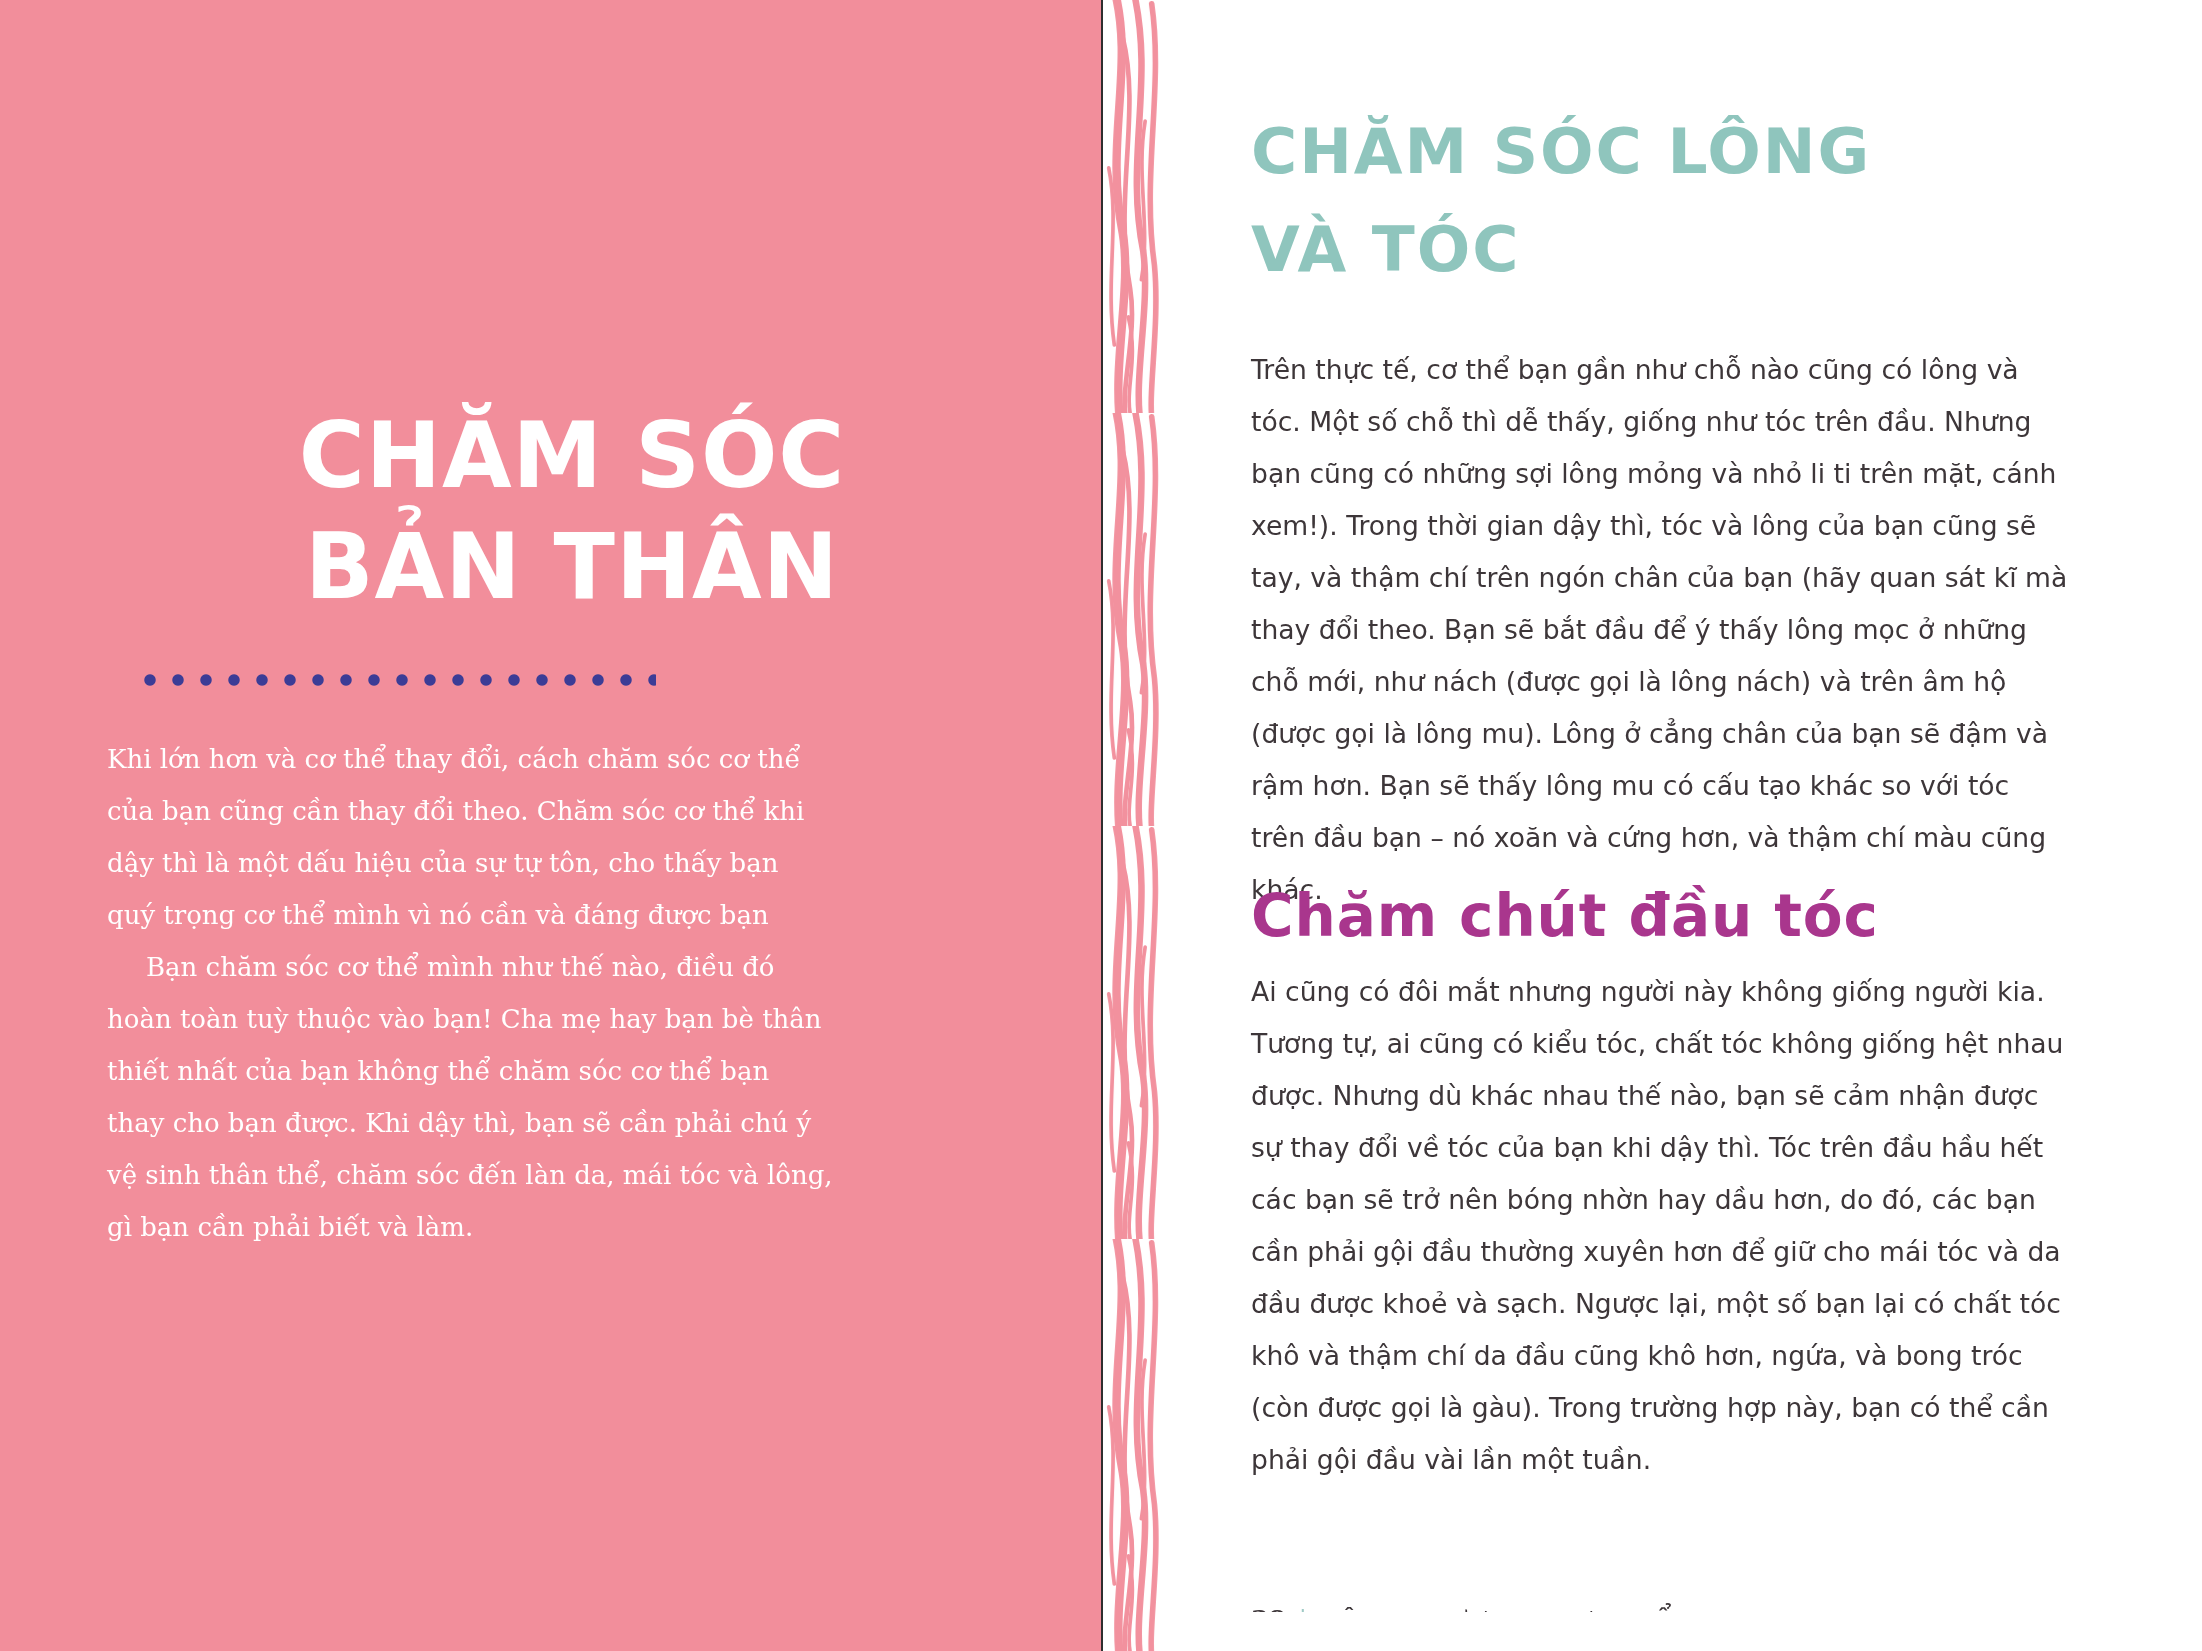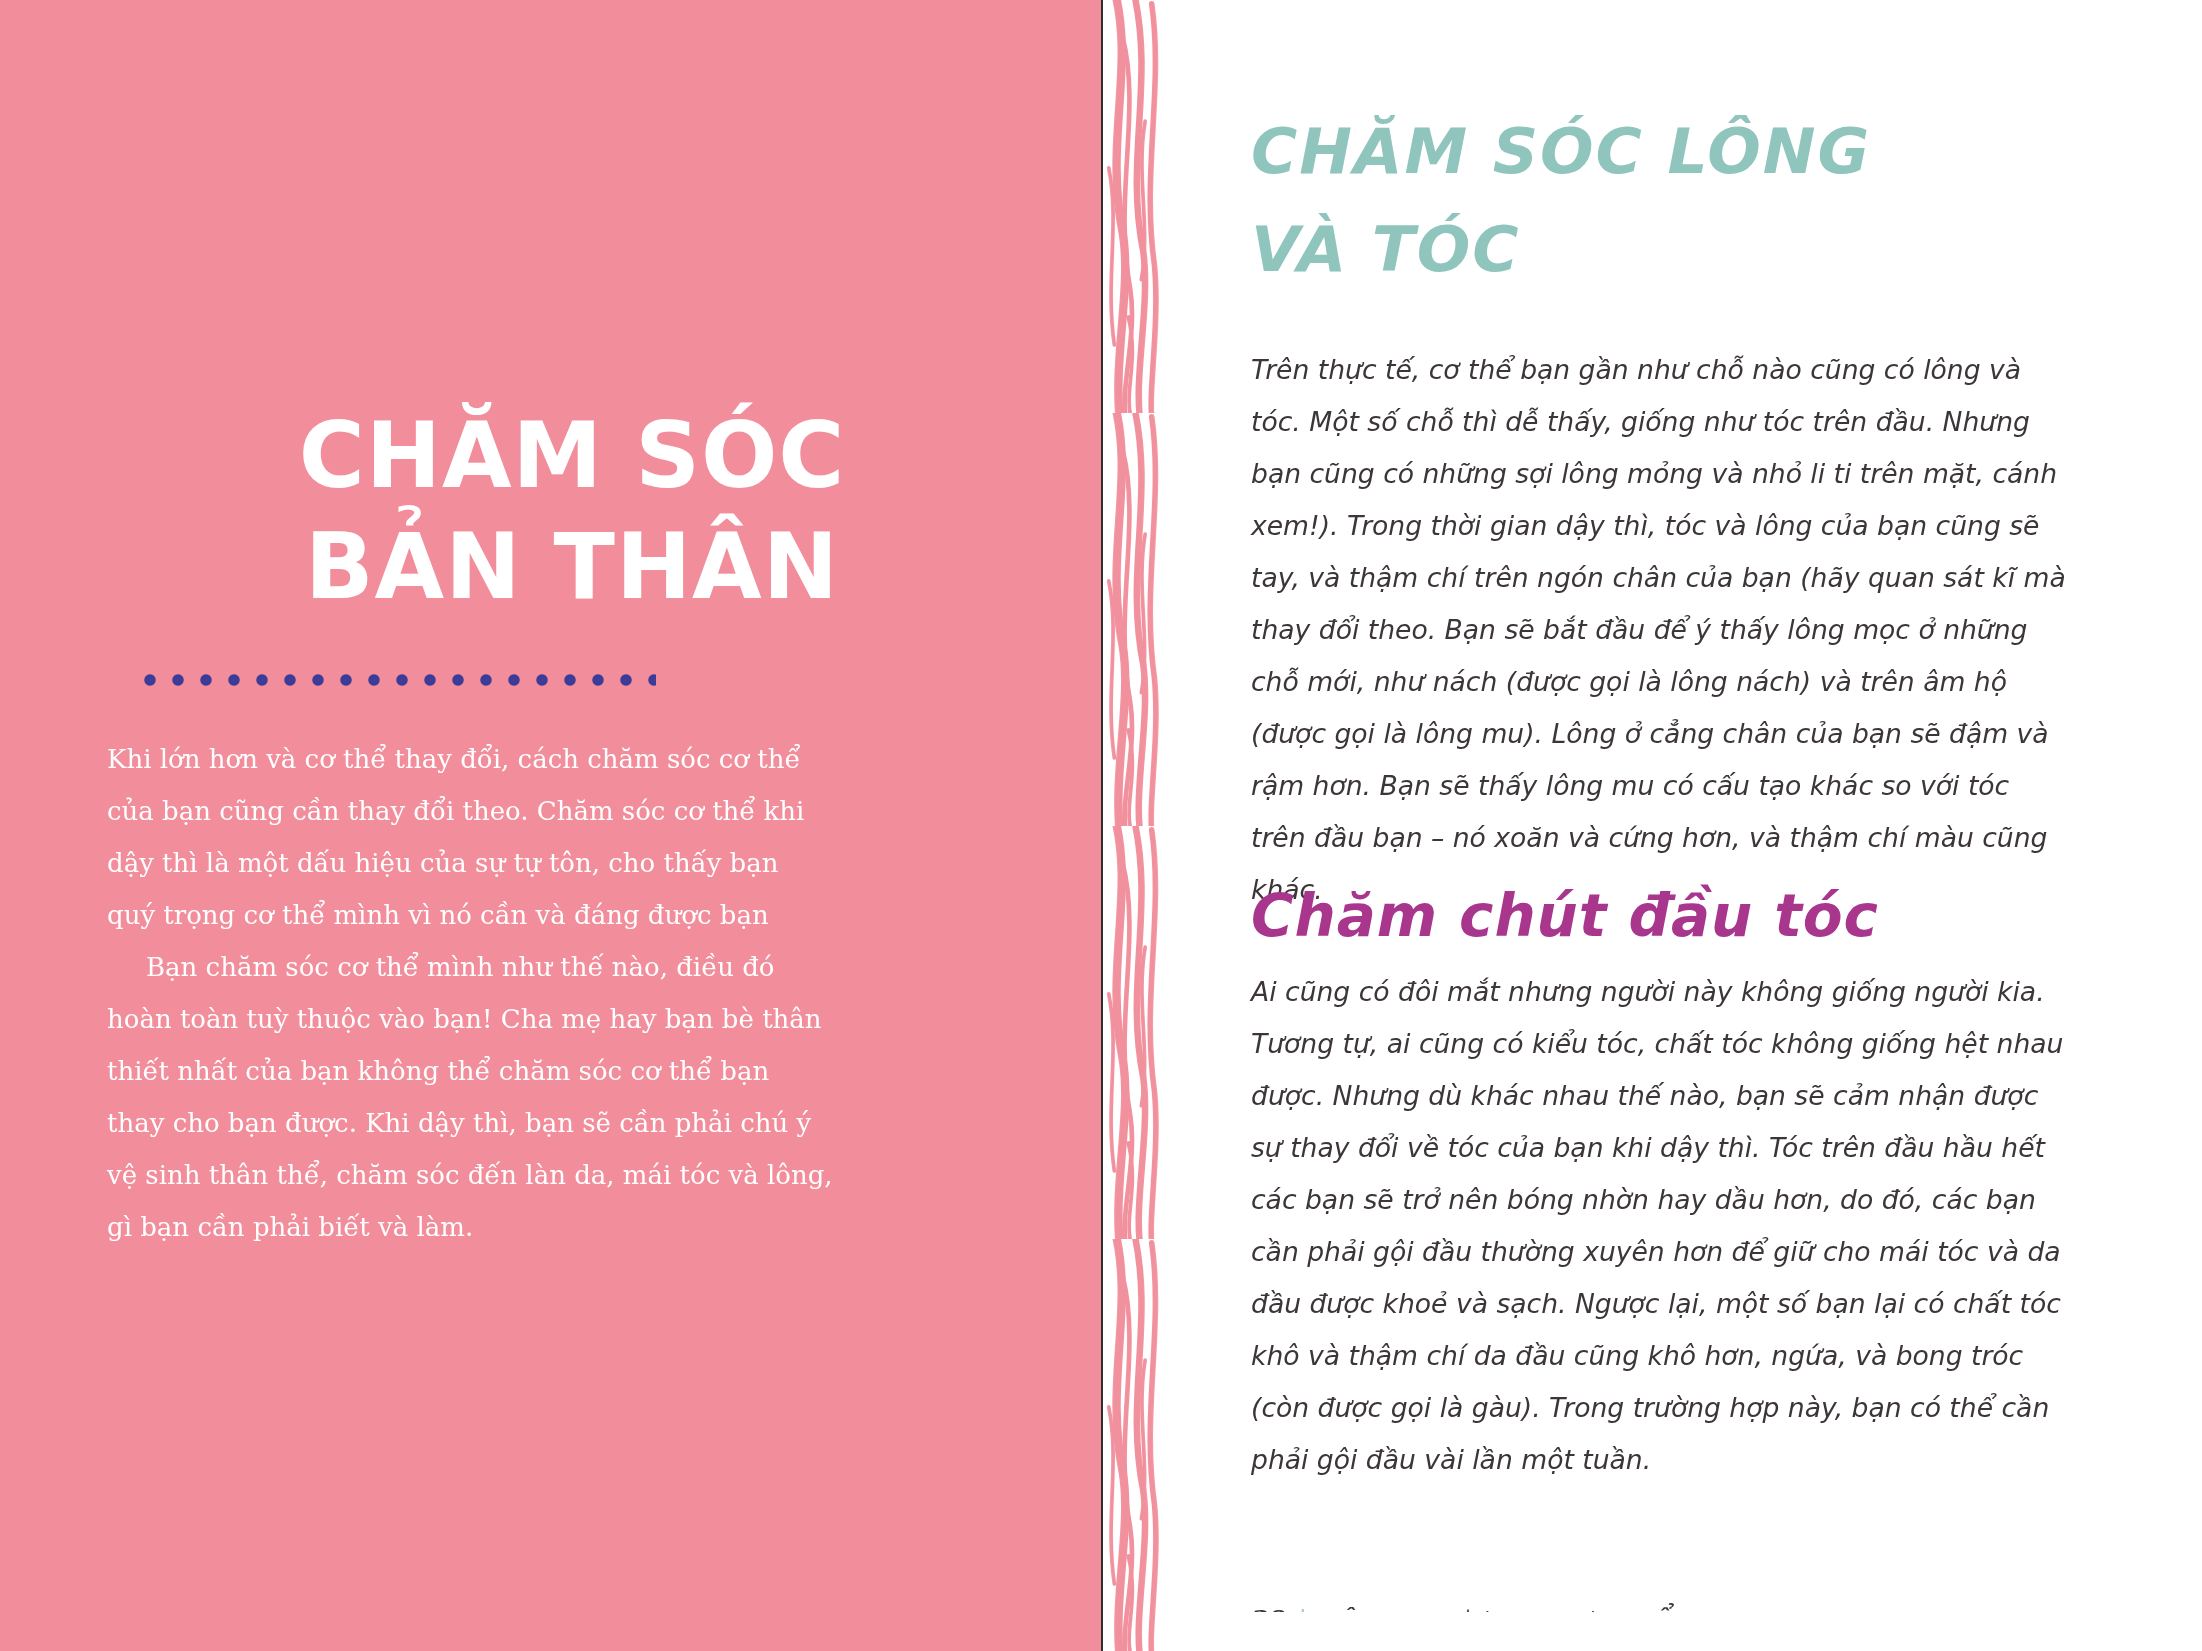"CHĂM SÓC LÔNG" .right-page { font-style: italic -> none }
